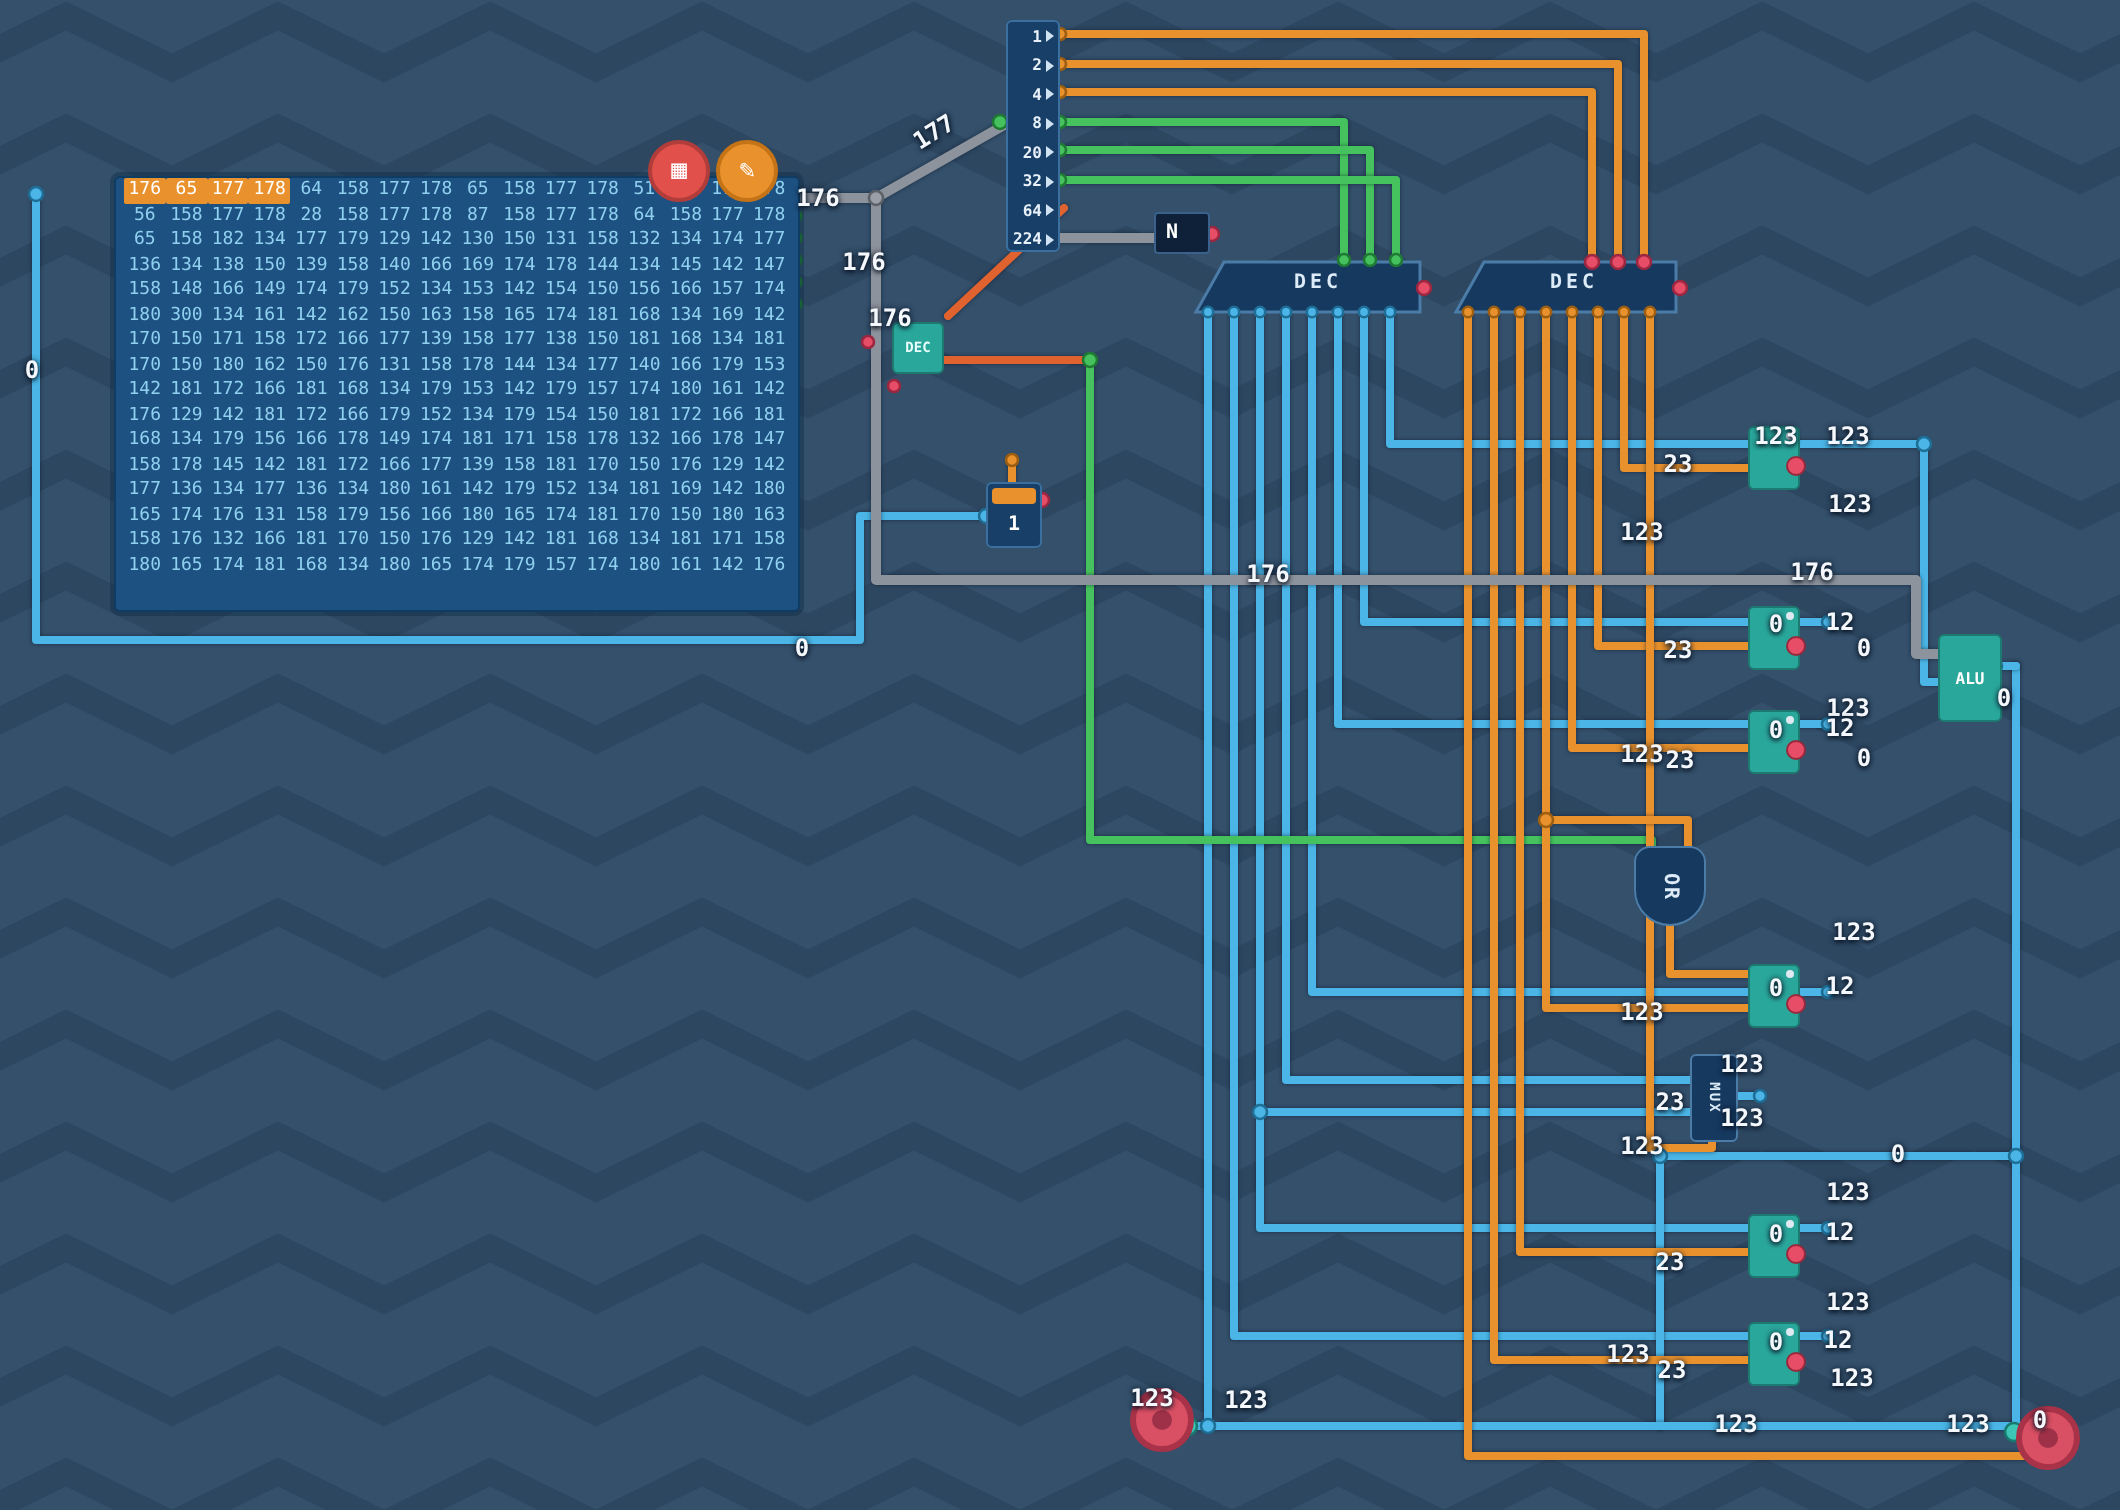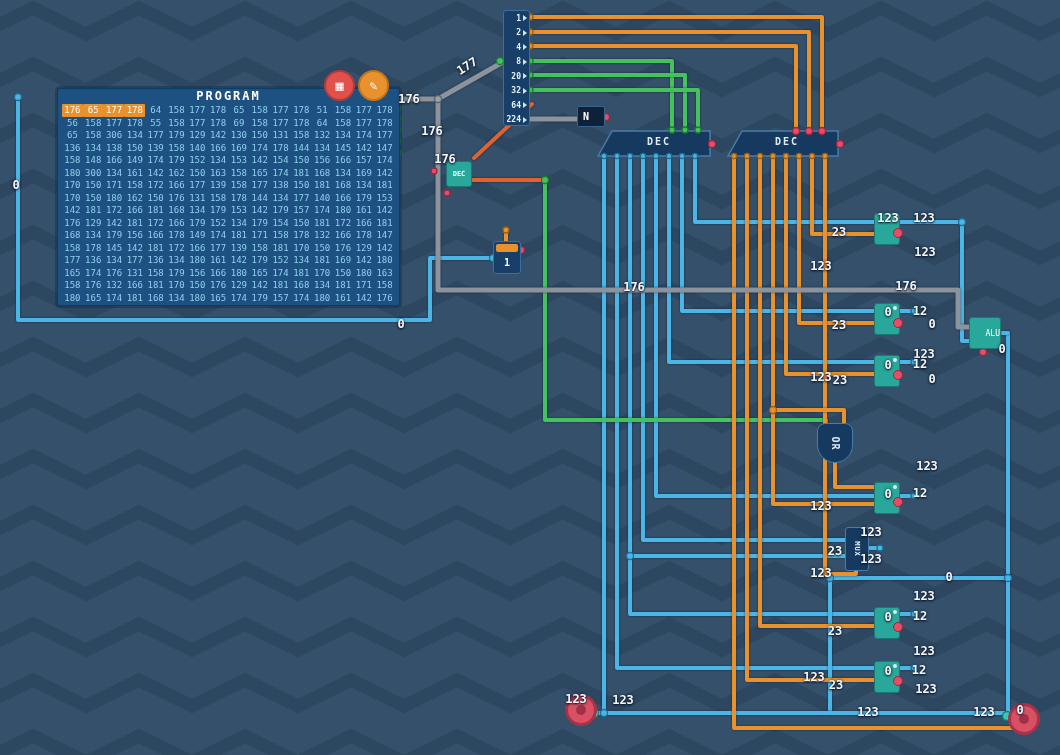"PROGRAM" div.ptitle { html: <div>PROGRAM</div> -> none }
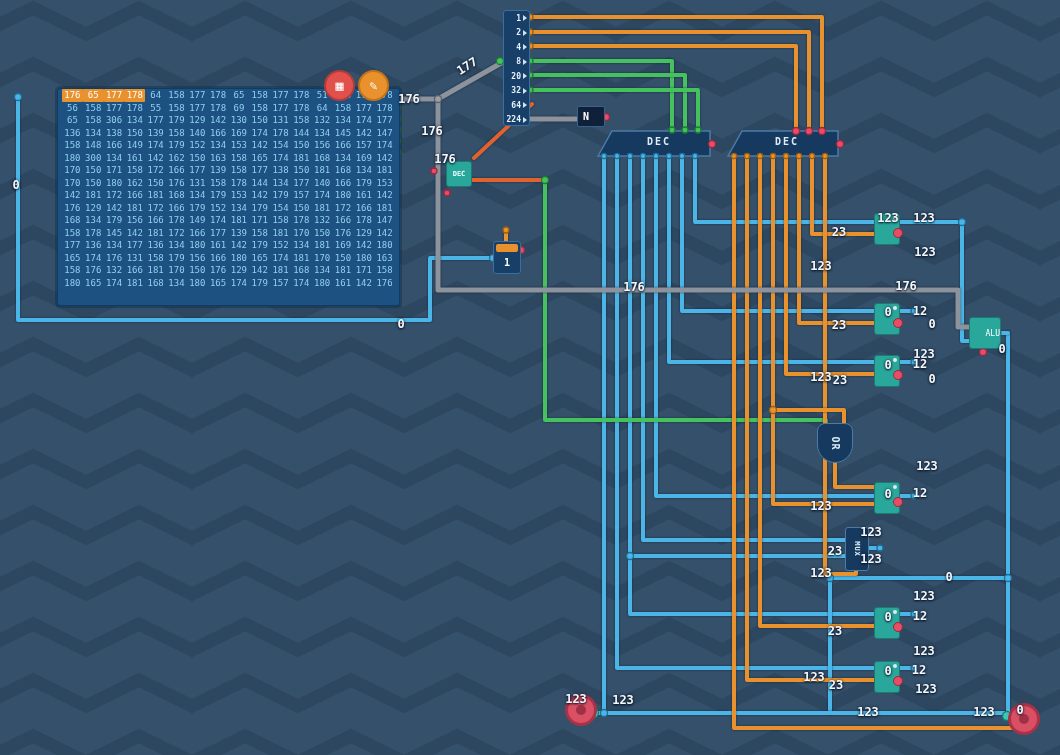"55" span.pcell { text: 55 -> 28 }
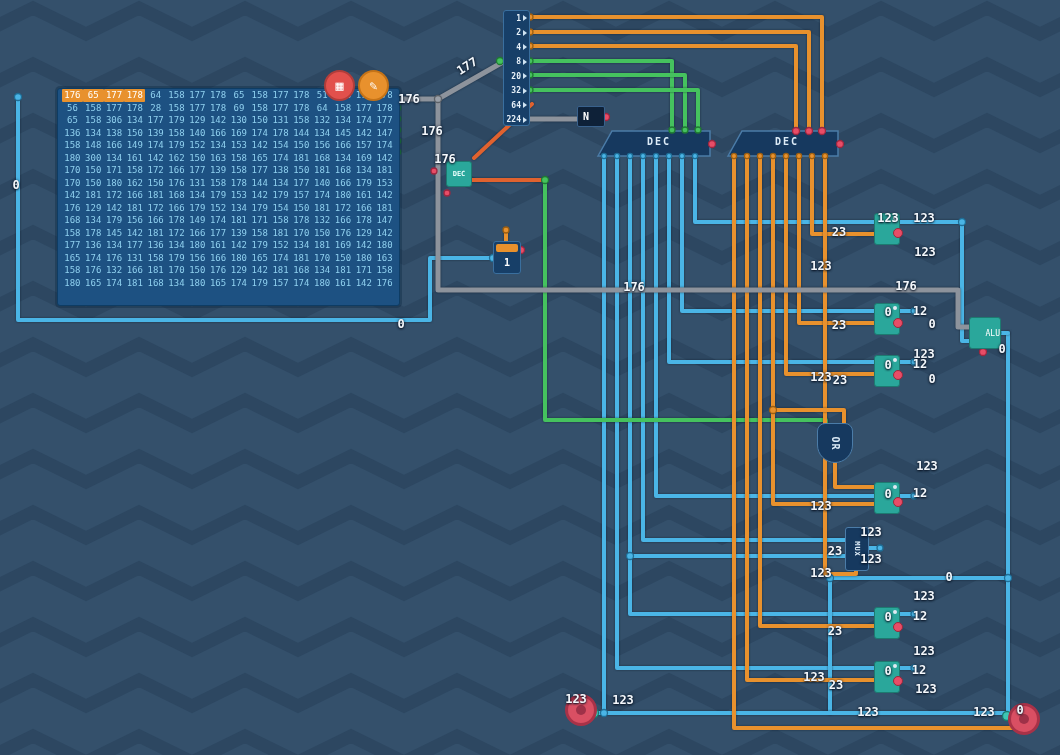"69" span.pcell { text: 69 -> 87 }
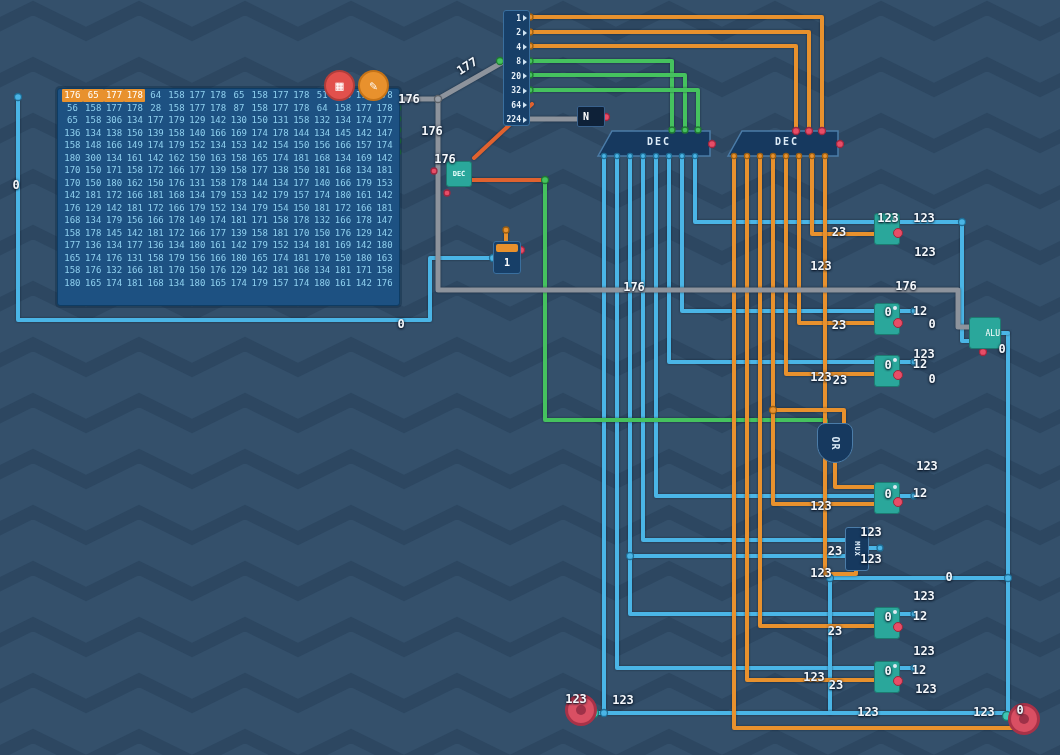"306" span.pcell { text: 306 -> 182 }
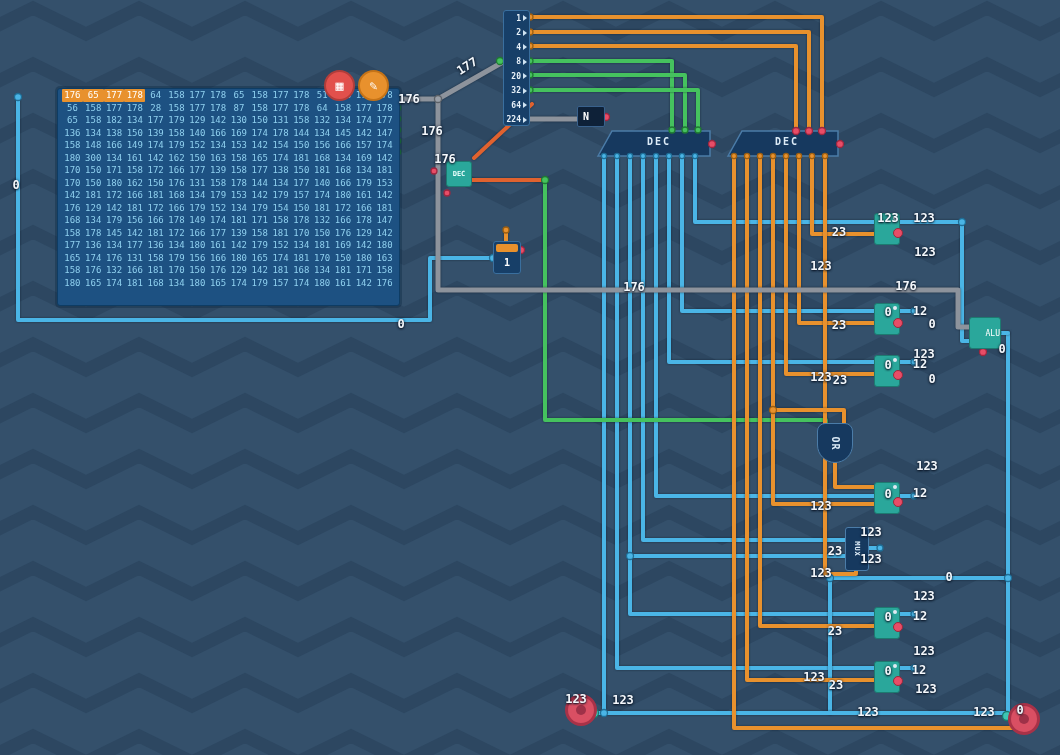"ALU" .alug { font-weight: normal -> bold; height: 32px -> 44px; justify-content: flex-end -> center }
